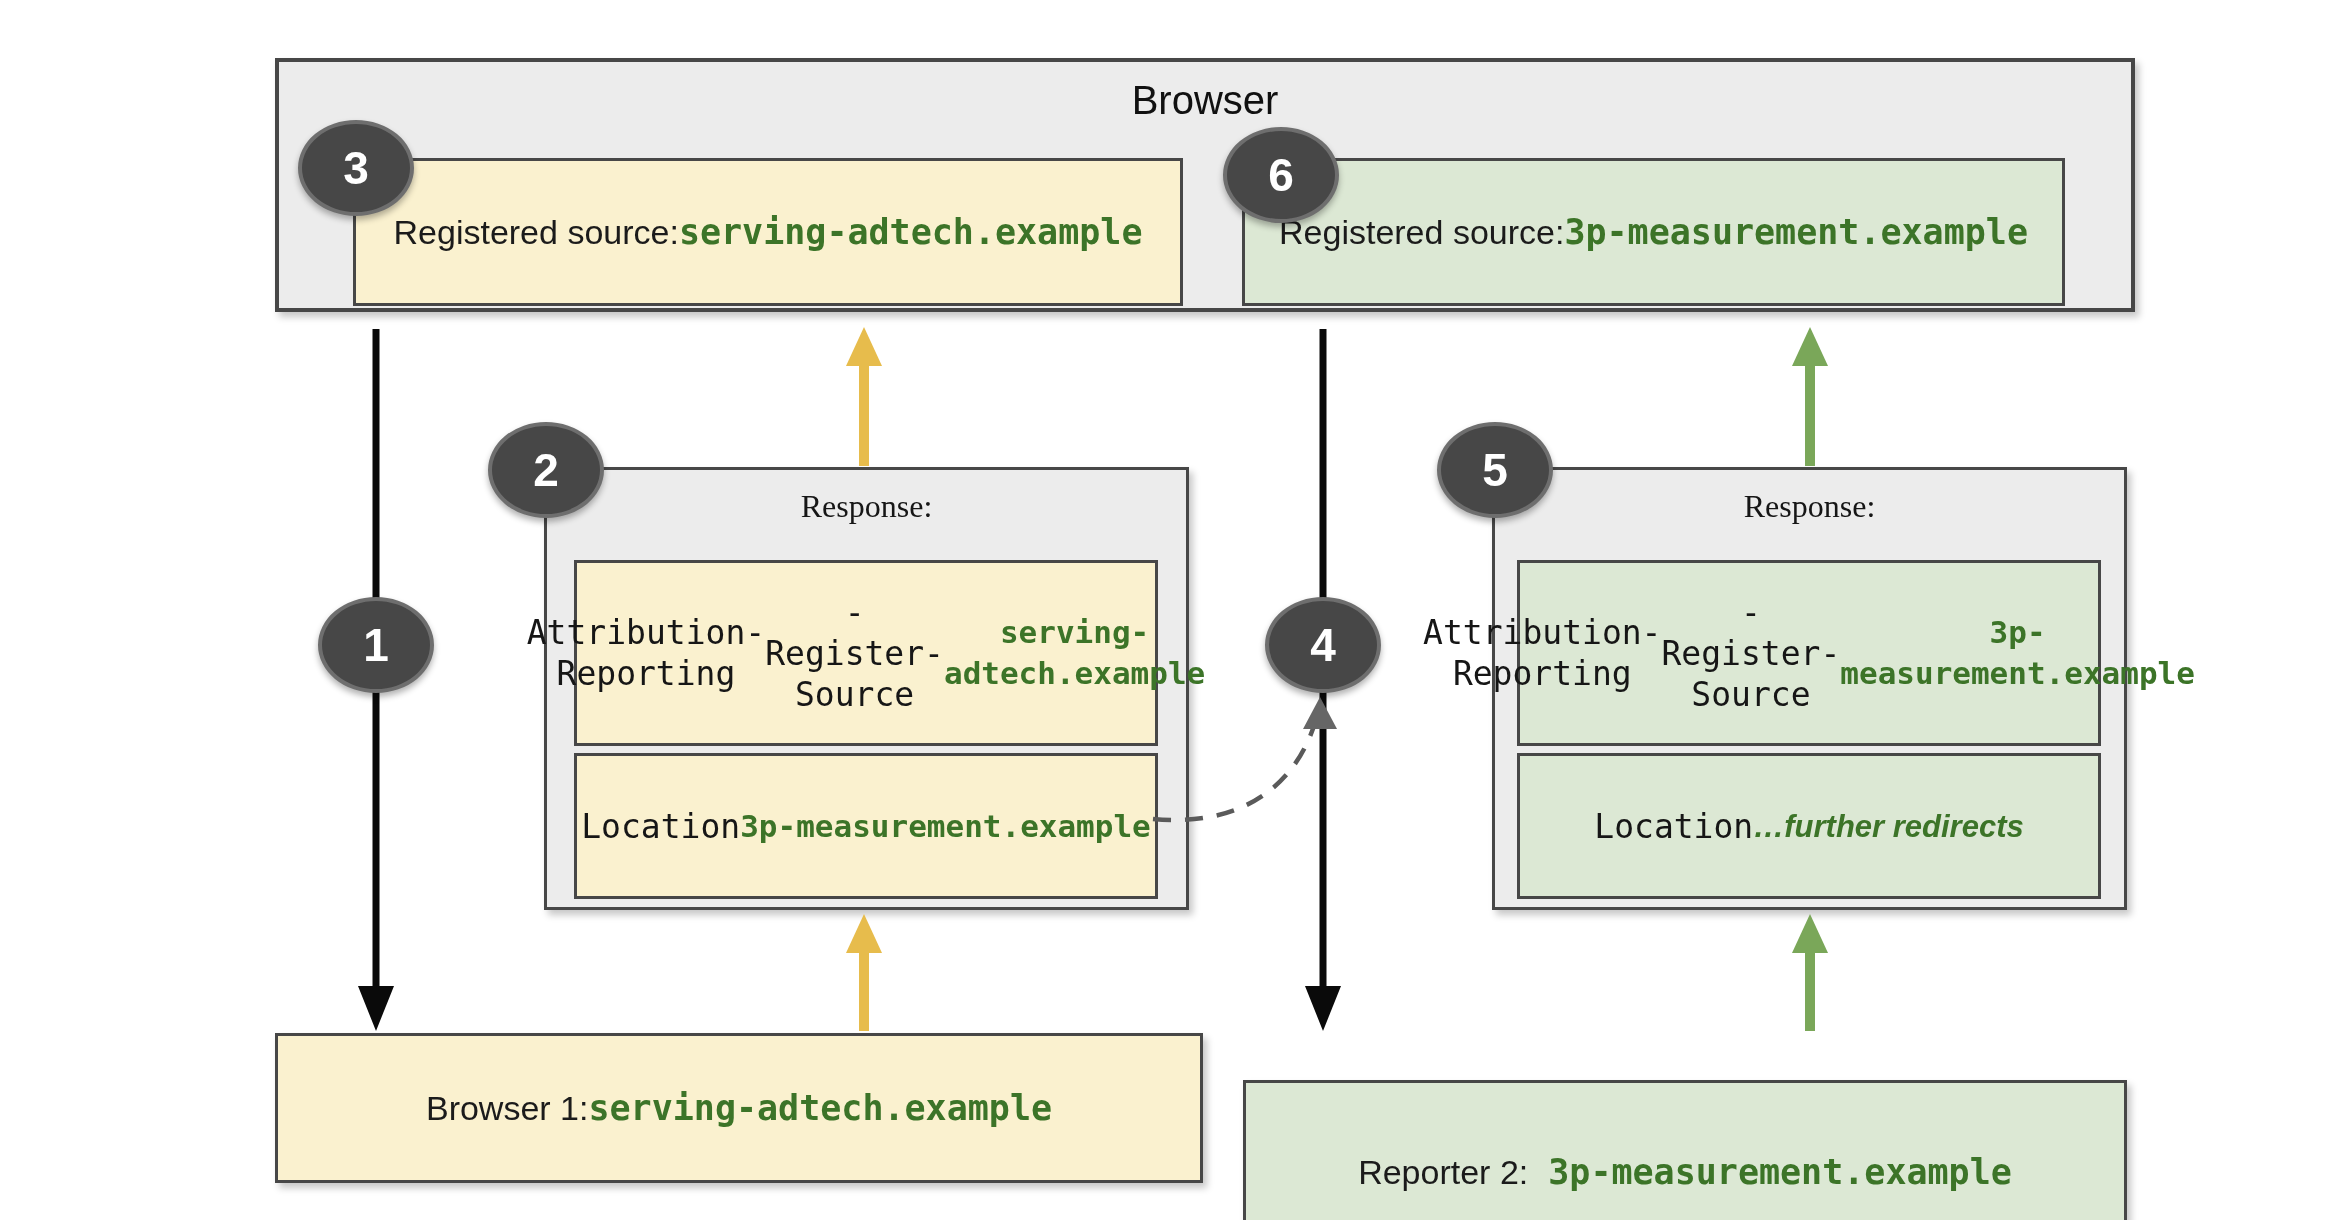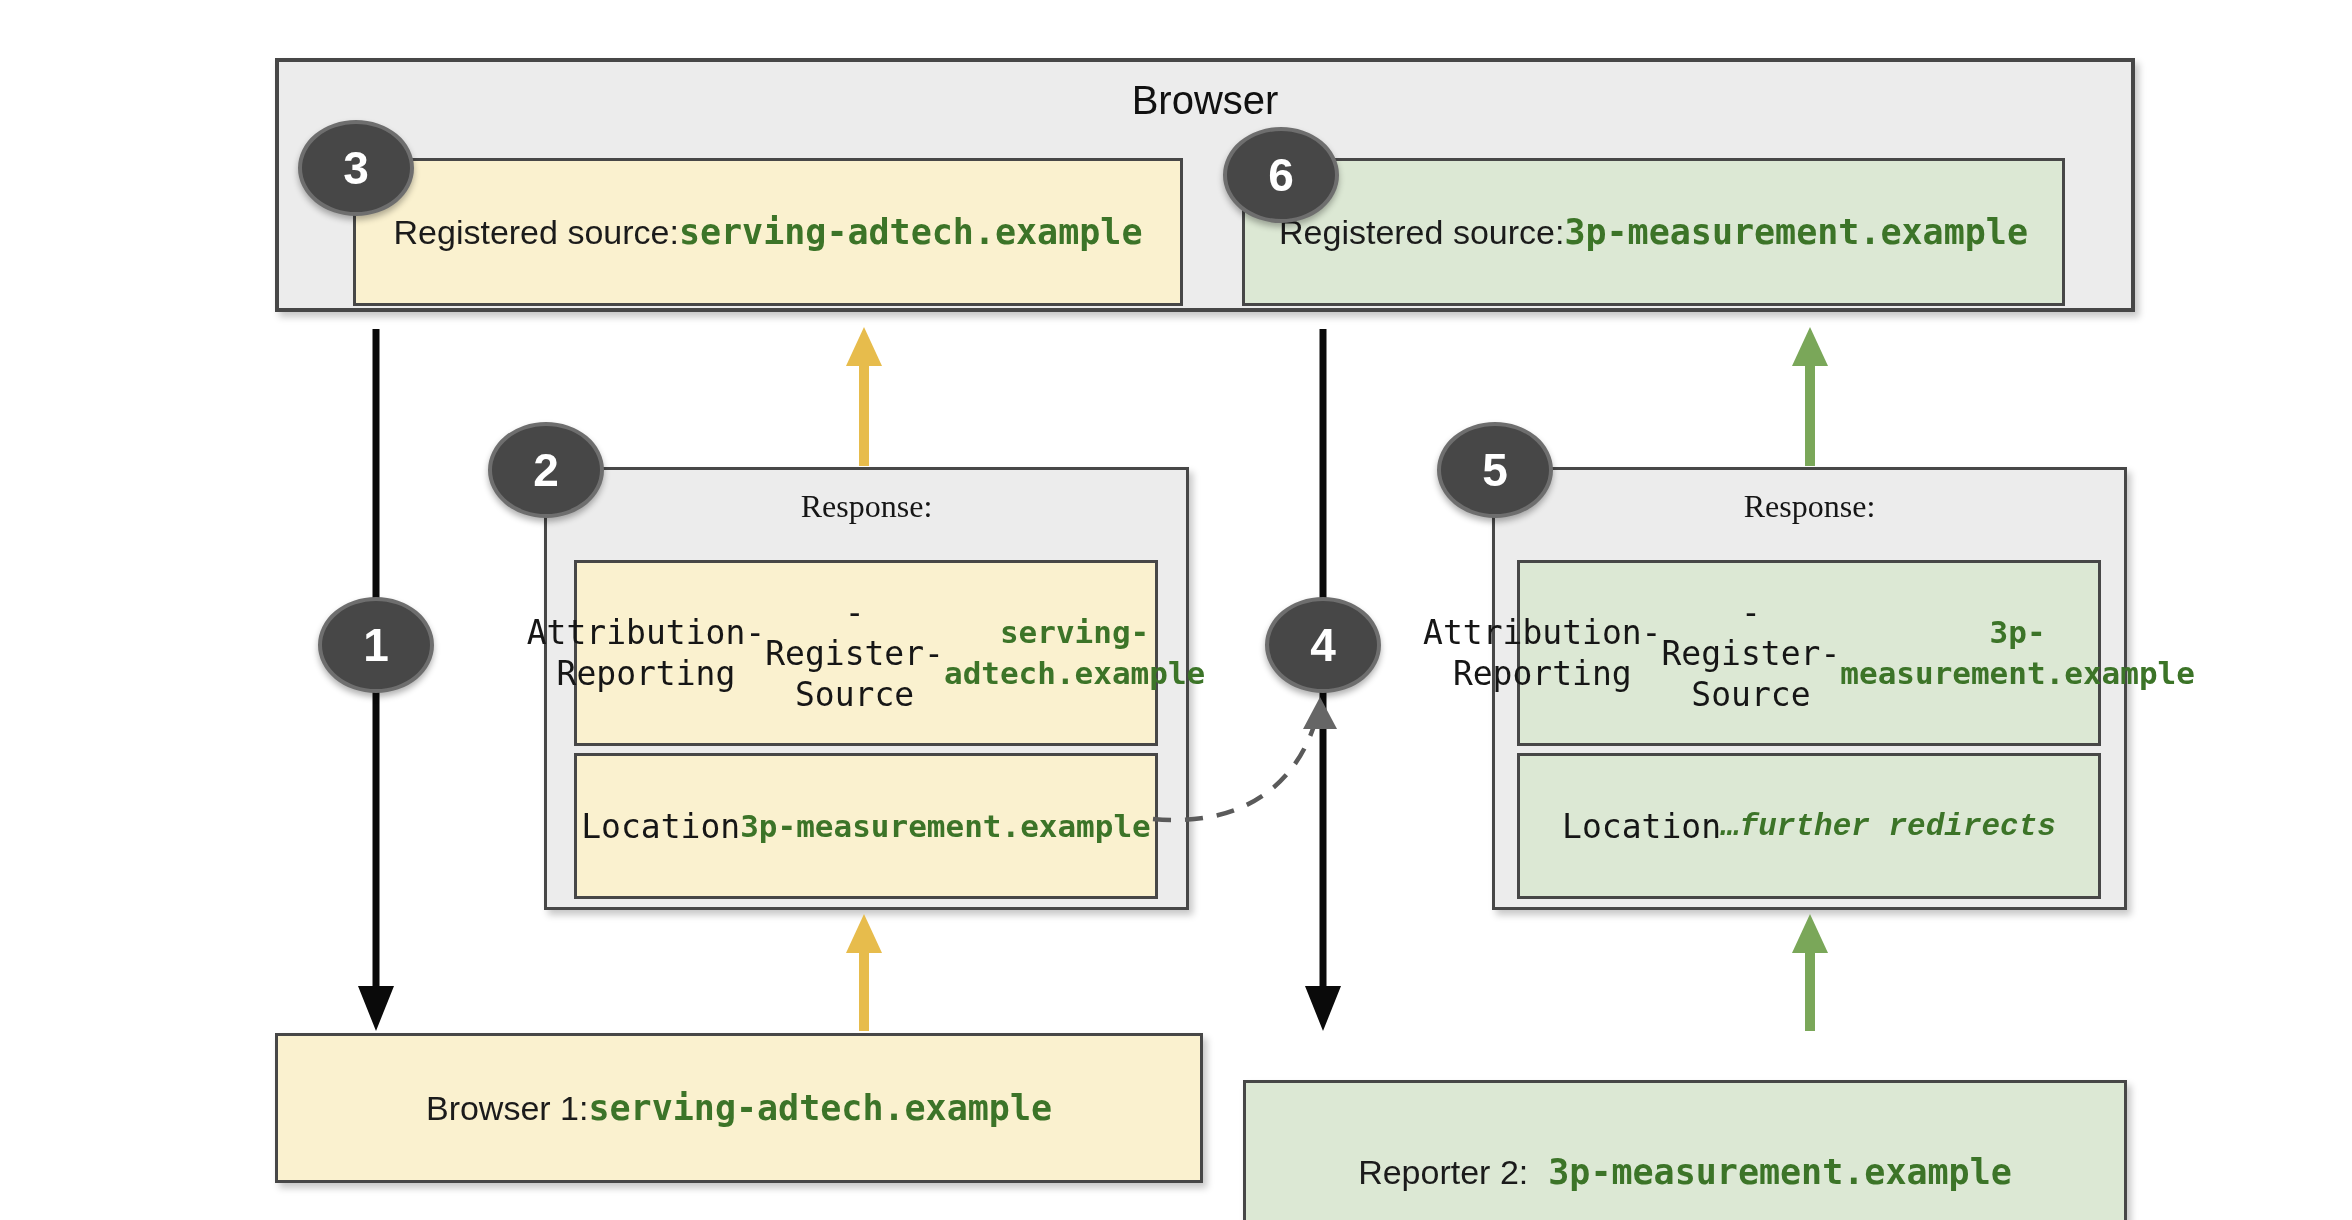"…further redirects" .italic-green { font-family: Liberation Mono, monospace -> Liberation Sans, sans-serif }
